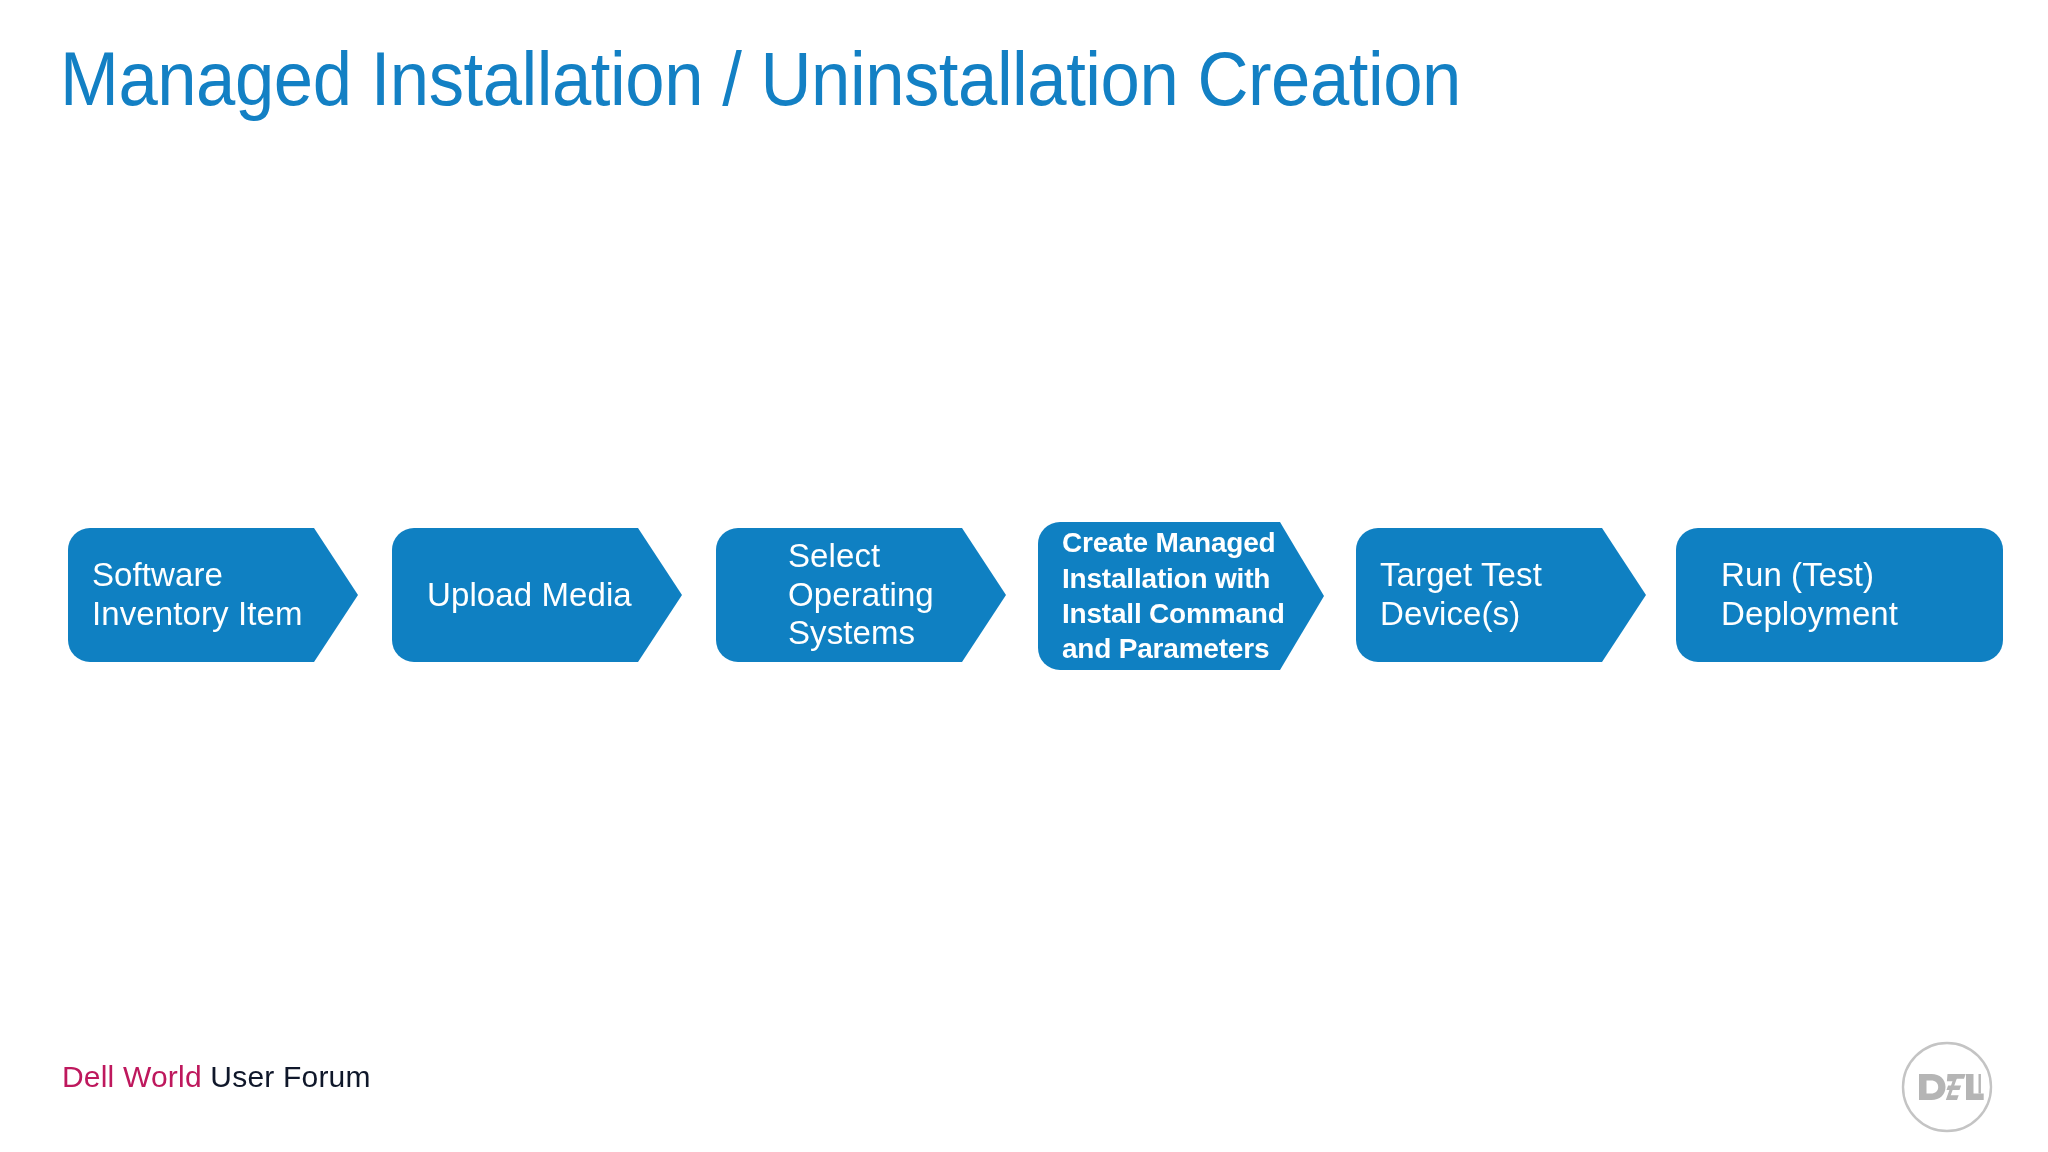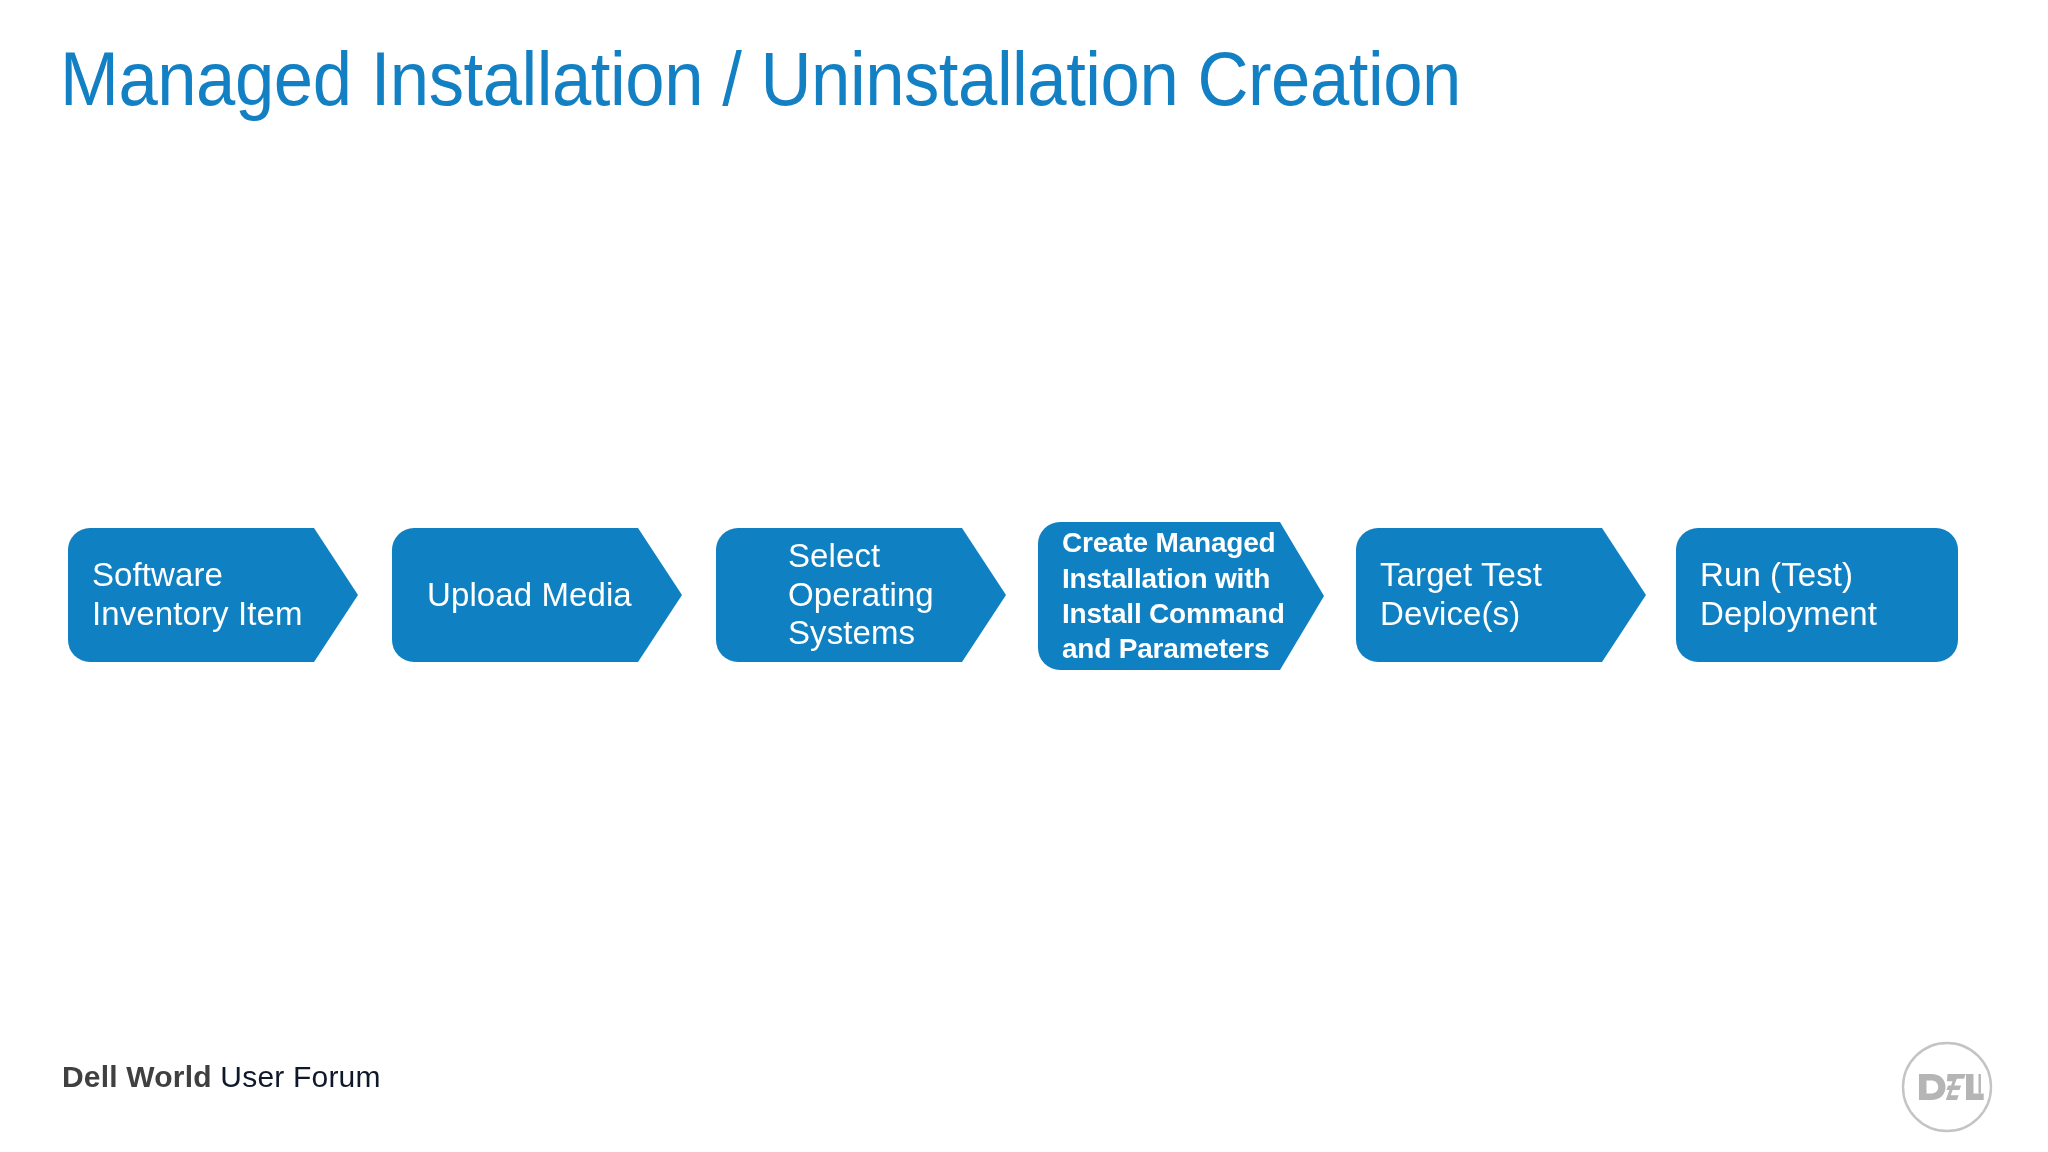"Run (Test)" div.chevron { padding-left: none -> 21px; width: 282px -> 327px }
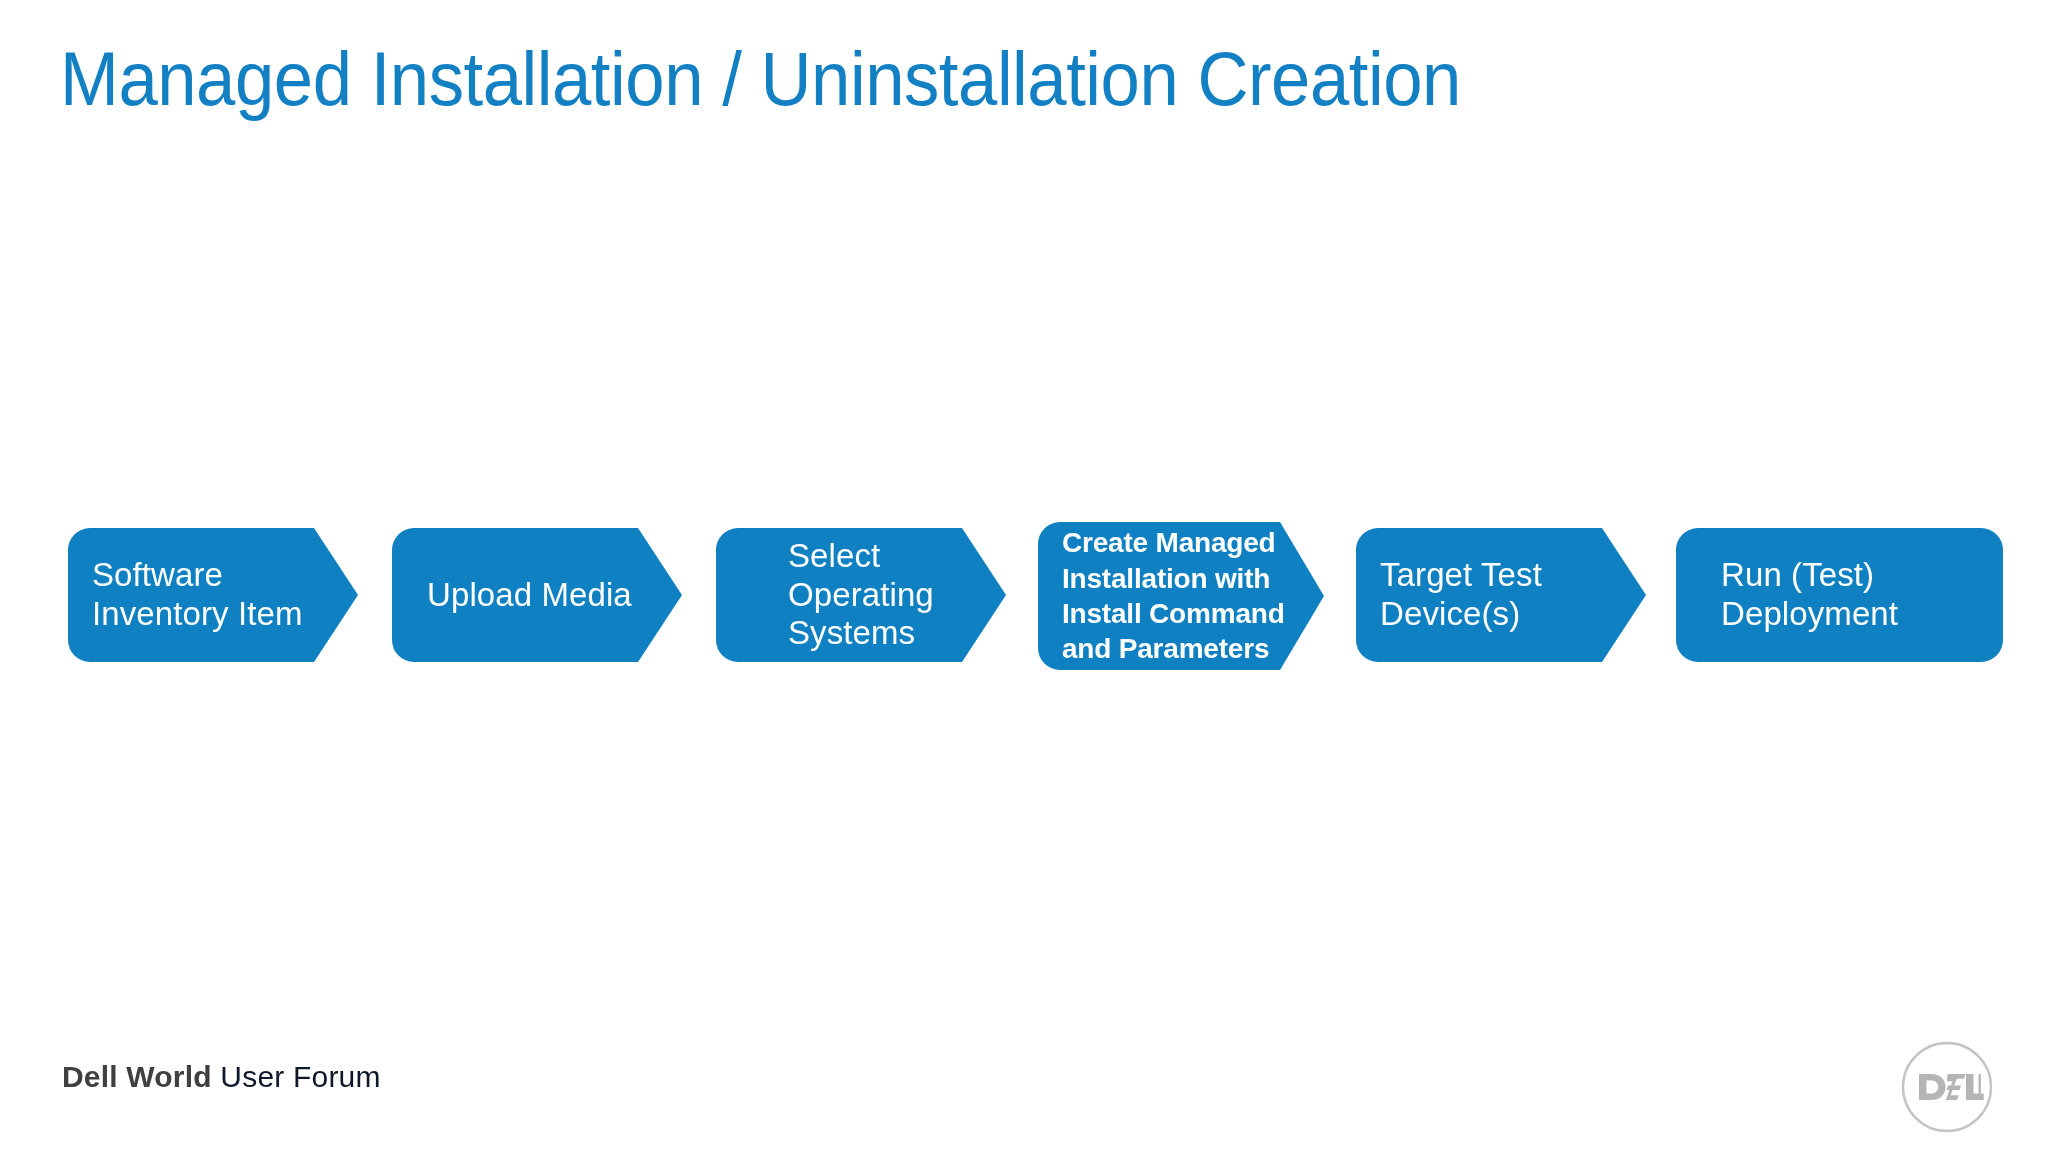"Dell World" #footer-brand .strong { color: #404040 -> #be185d; font-weight: 700 -> 400 }
